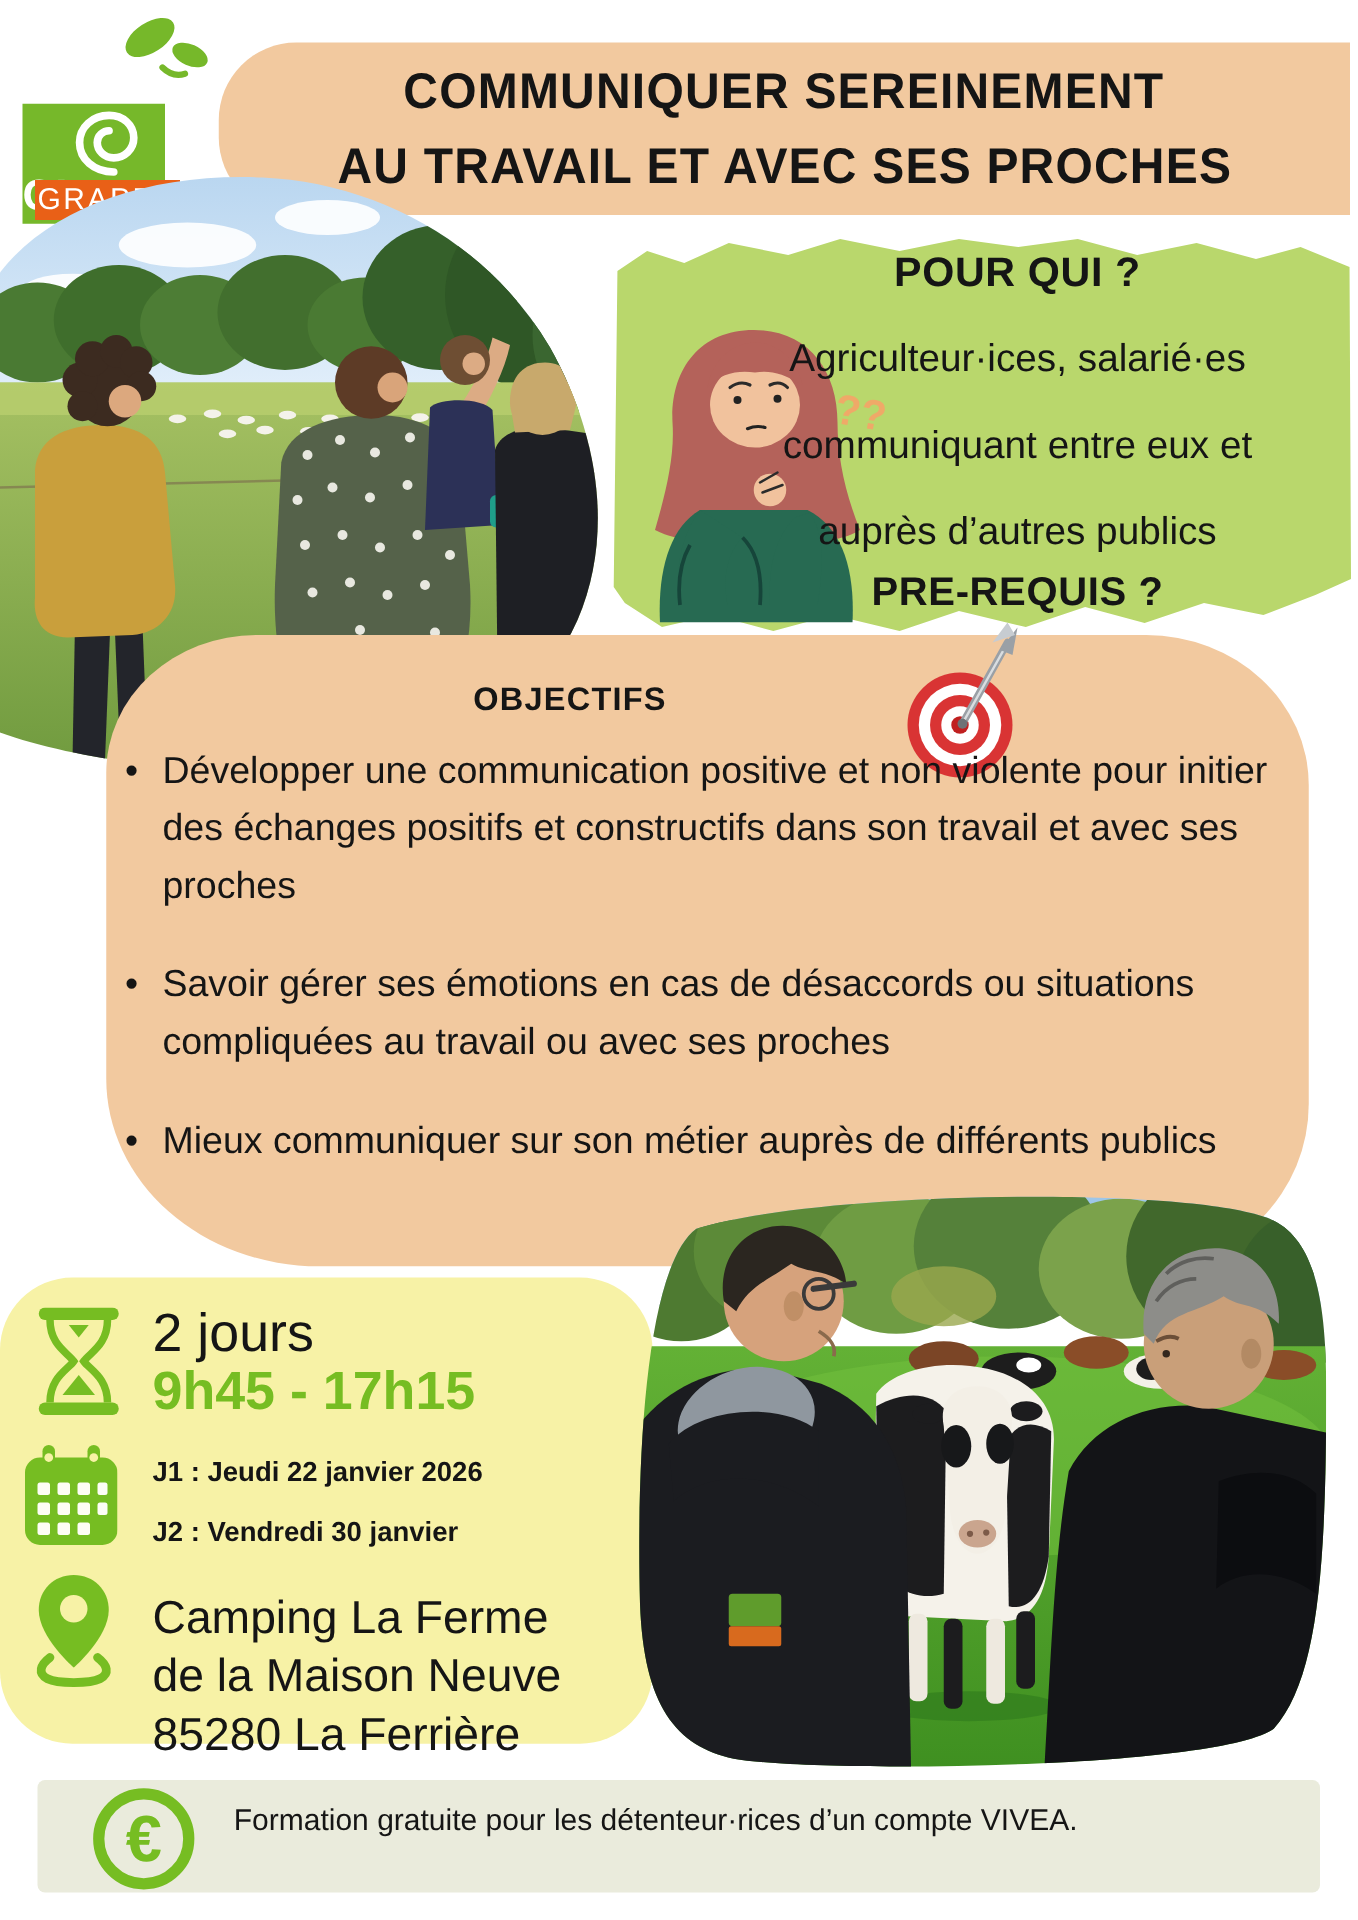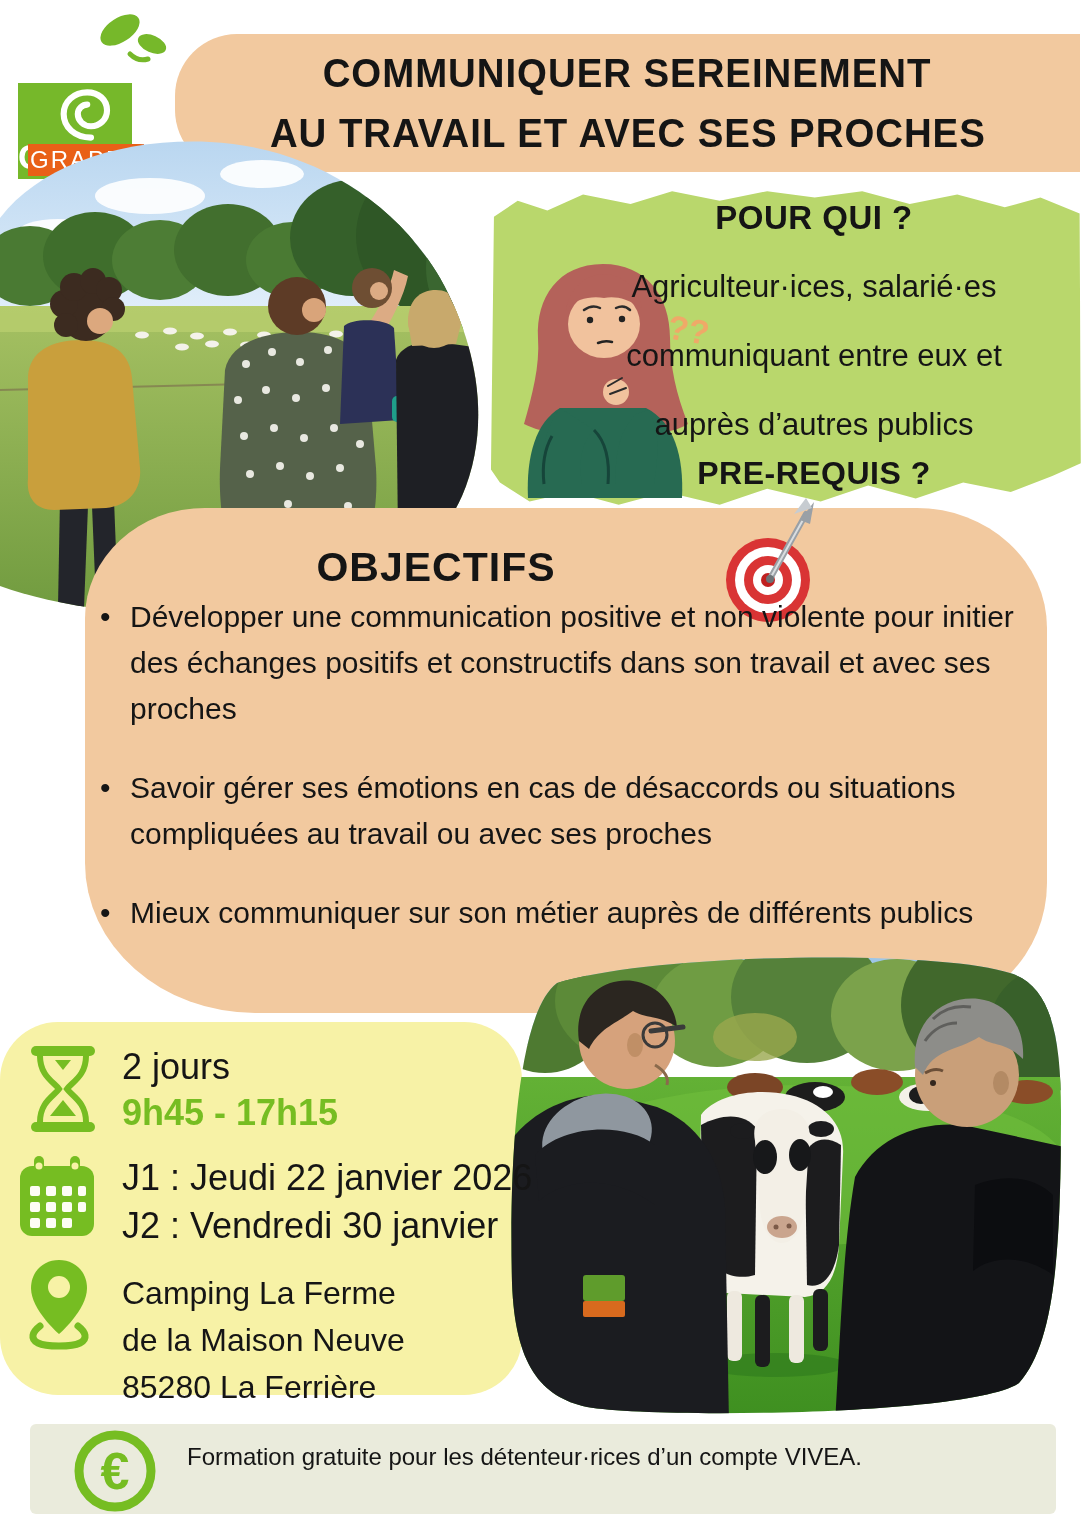"OBJECTIFS" .obj-heading { font-size: 41px -> 26px; padding-left: none -> 20px }
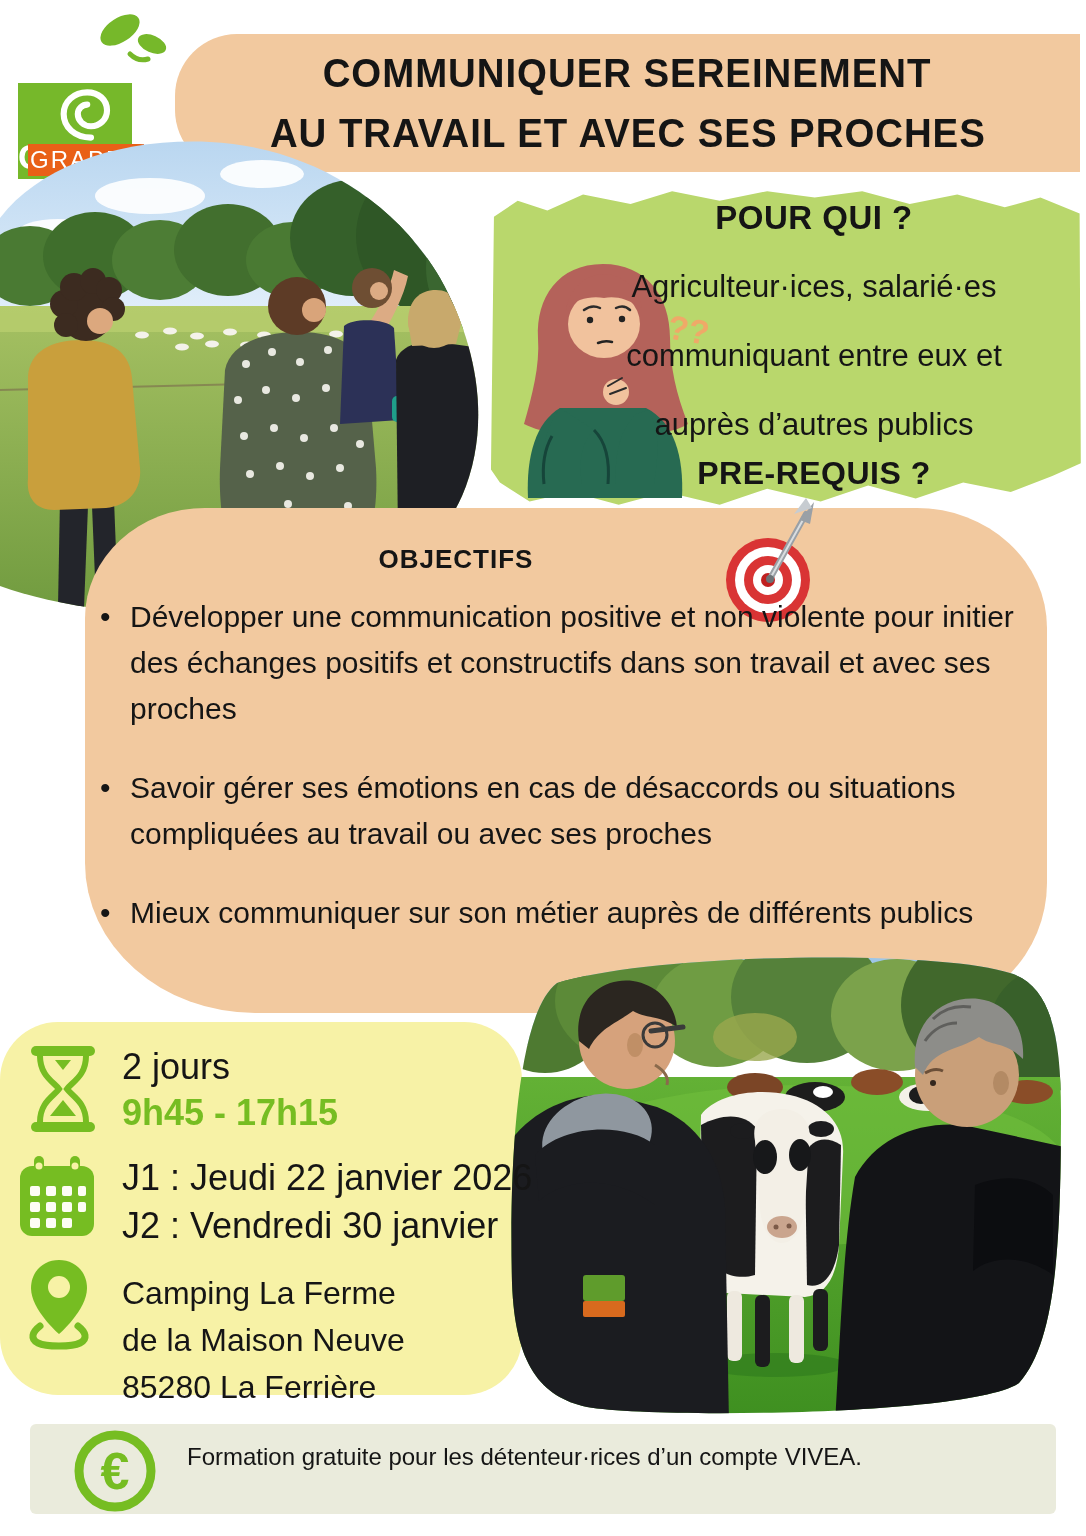"2 jours" .y-text { font-size: 36px -> 43px }
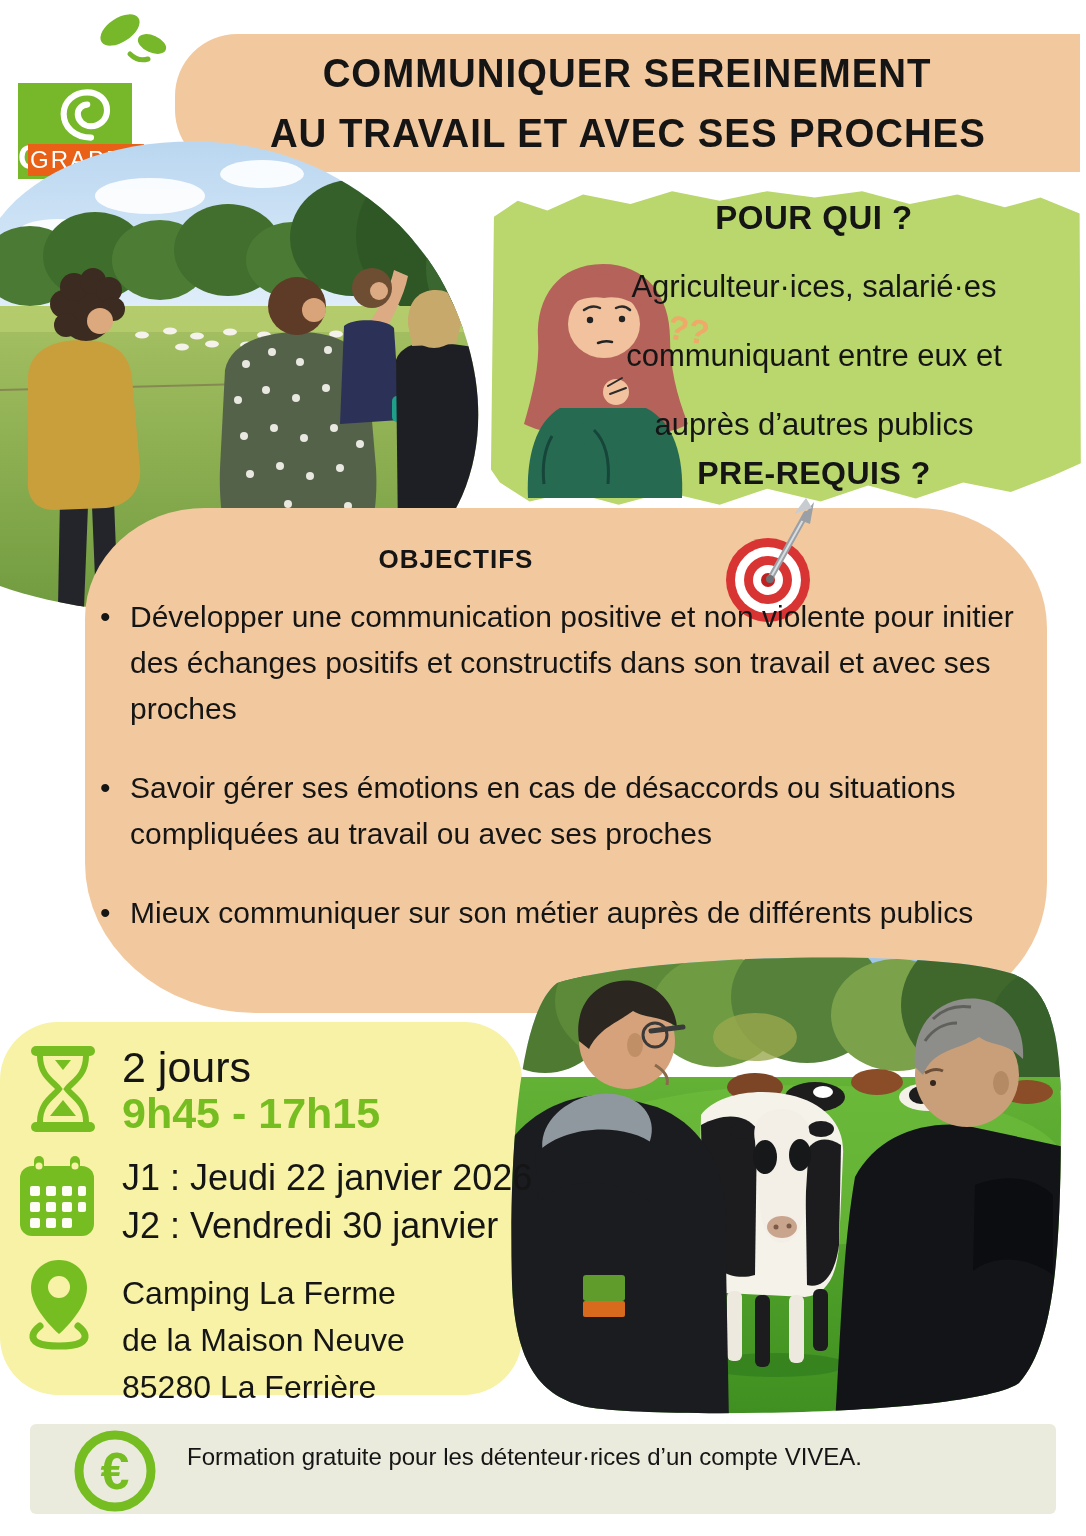"J1 : Jeudi 22 janvier" .y-bold { font-size: 36px -> 22px; font-weight: 400 -> 700 }
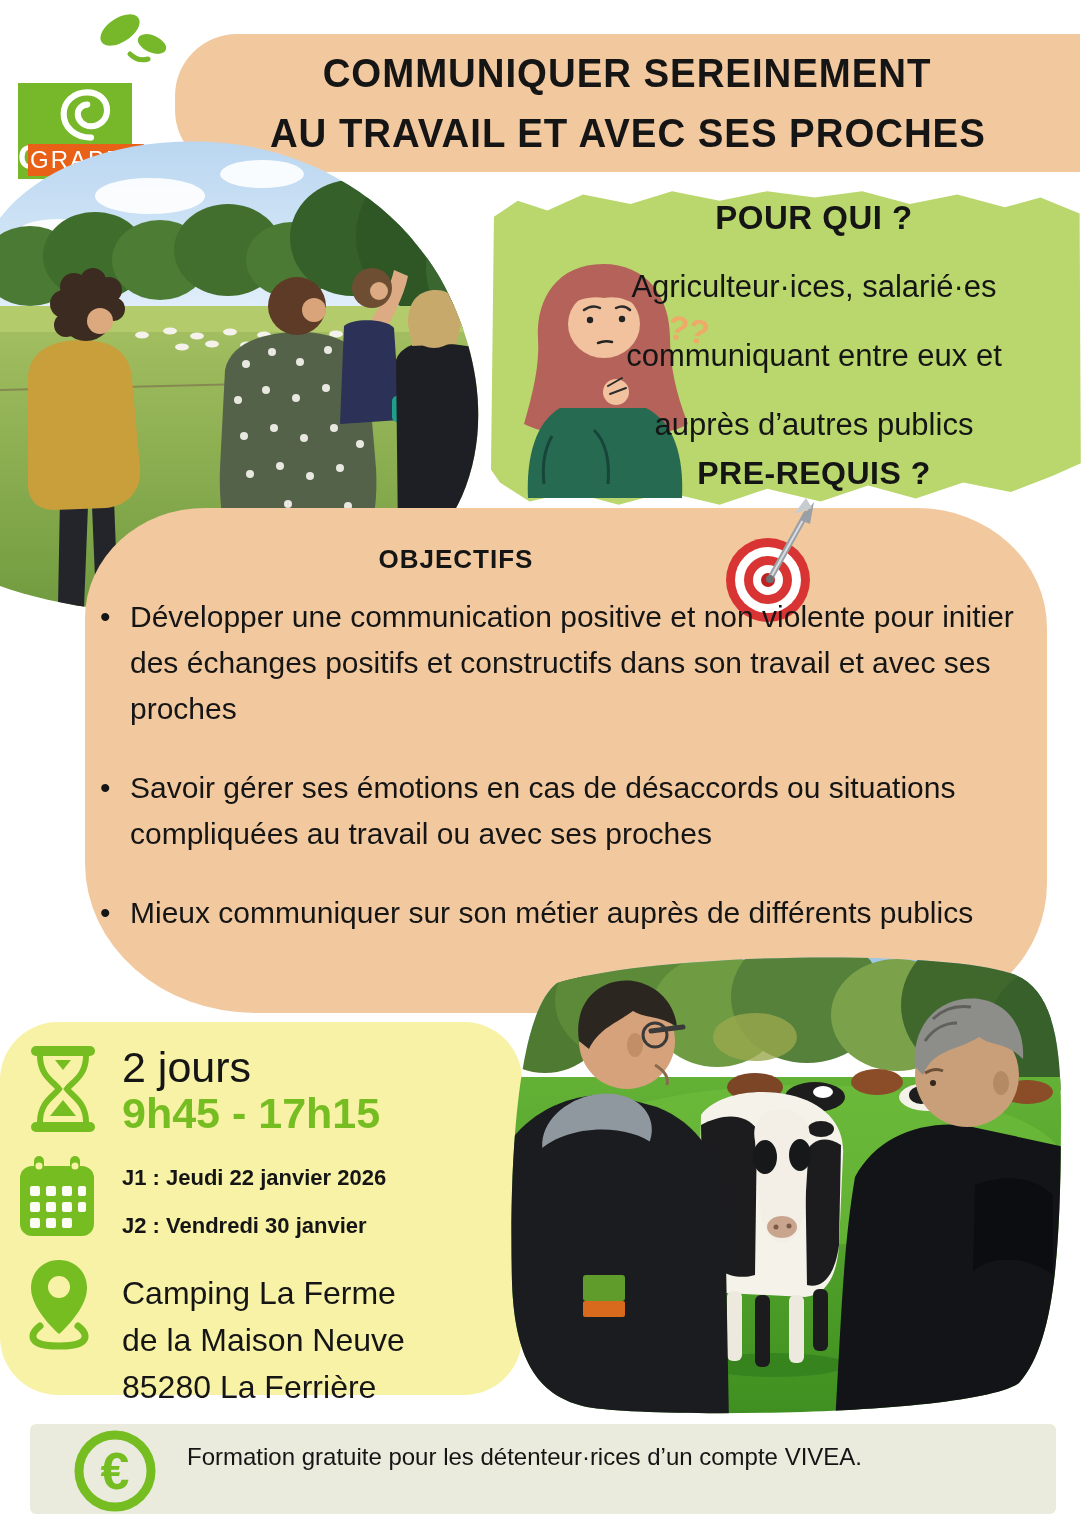"Camping La Ferme" .y-loc { font-size: 32px -> 37px }
